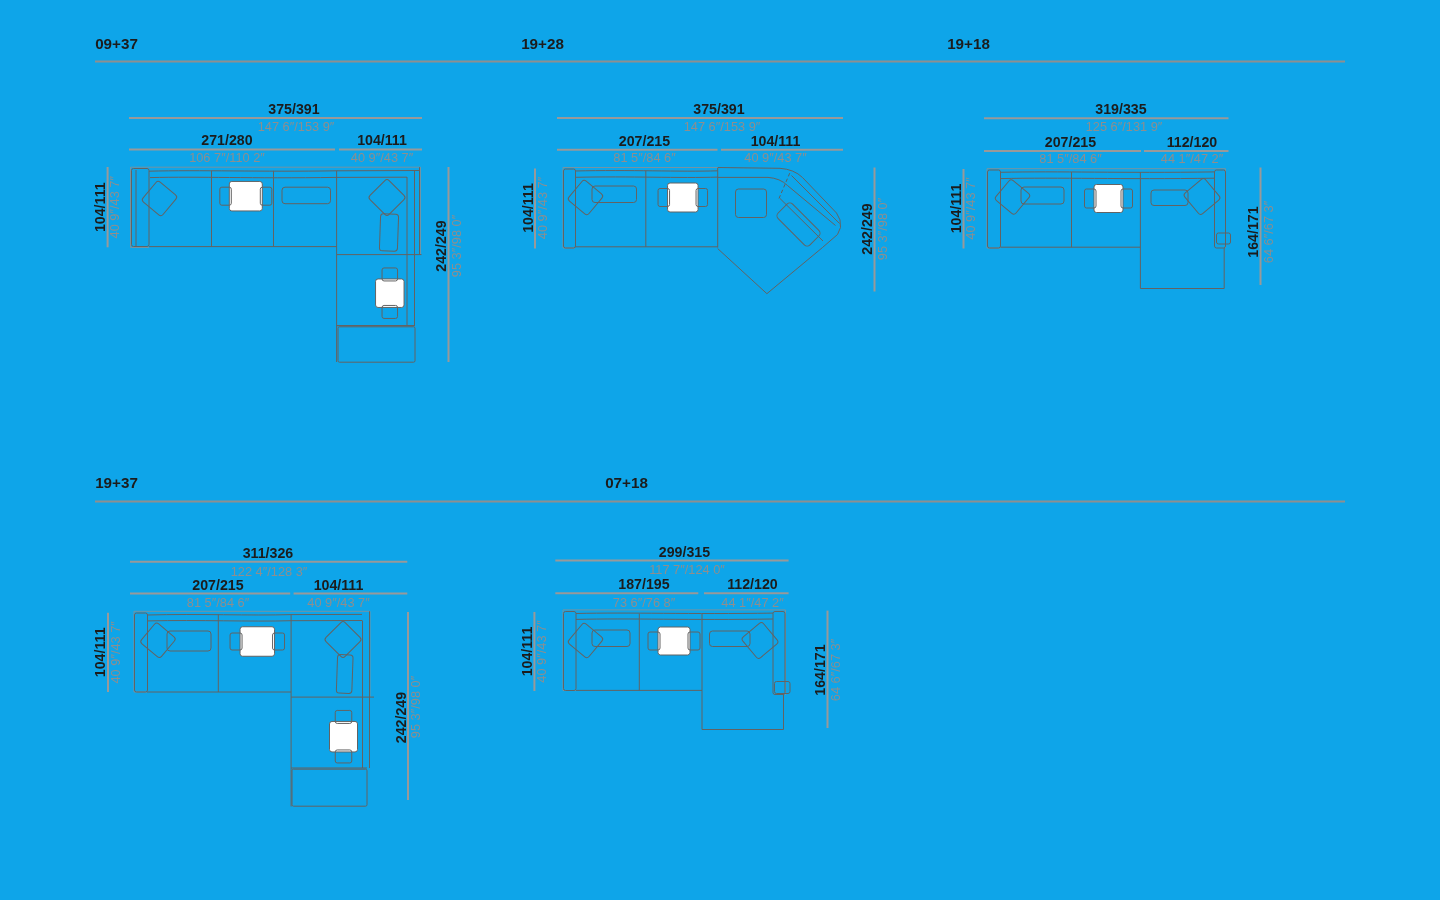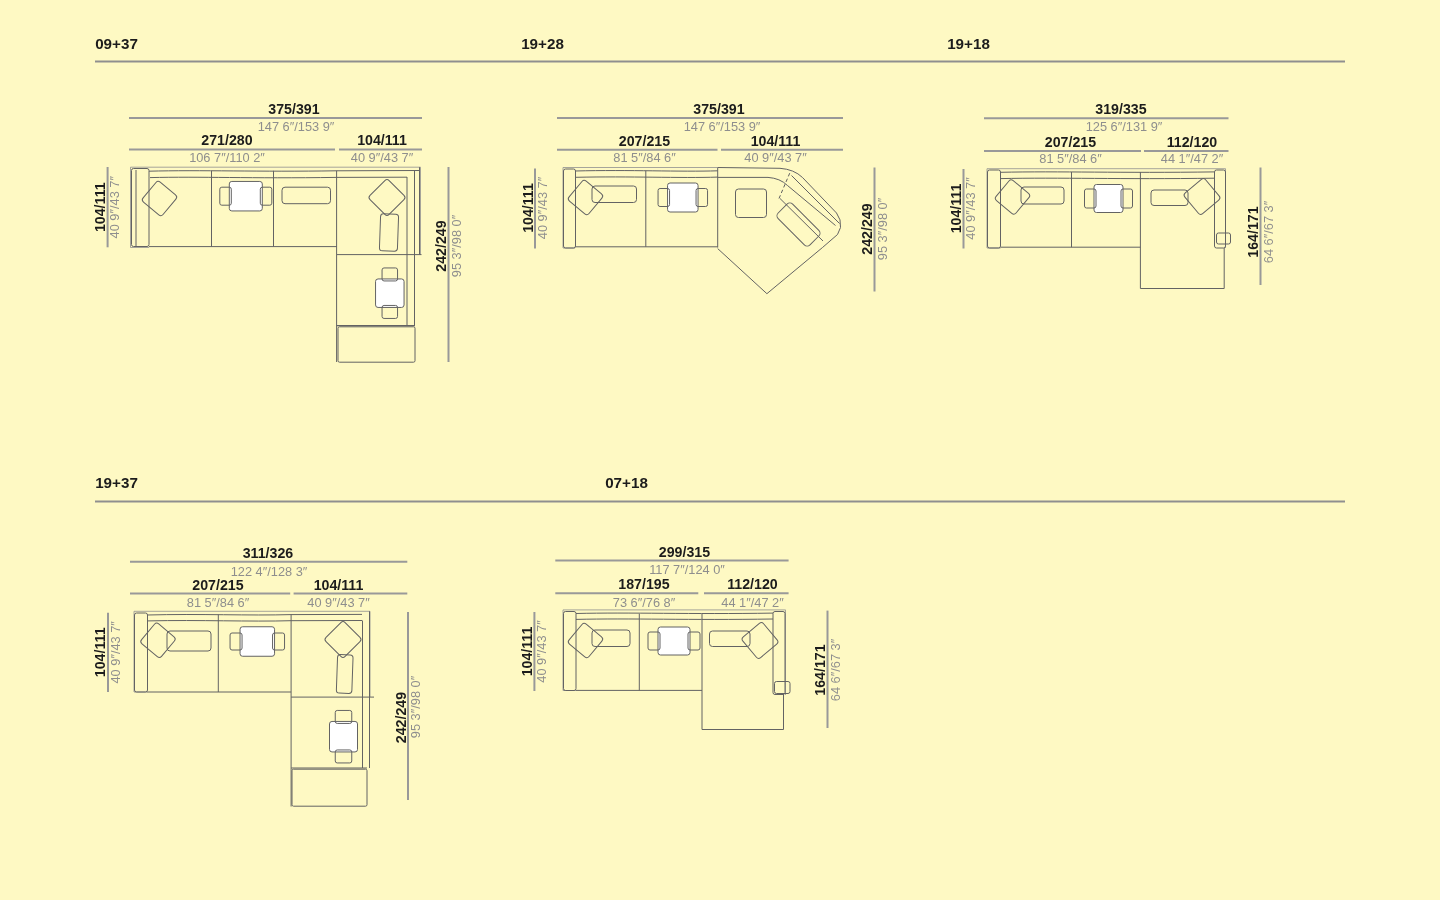"09+37" .page { background: #fef9c3 -> #0ea5e9 }
